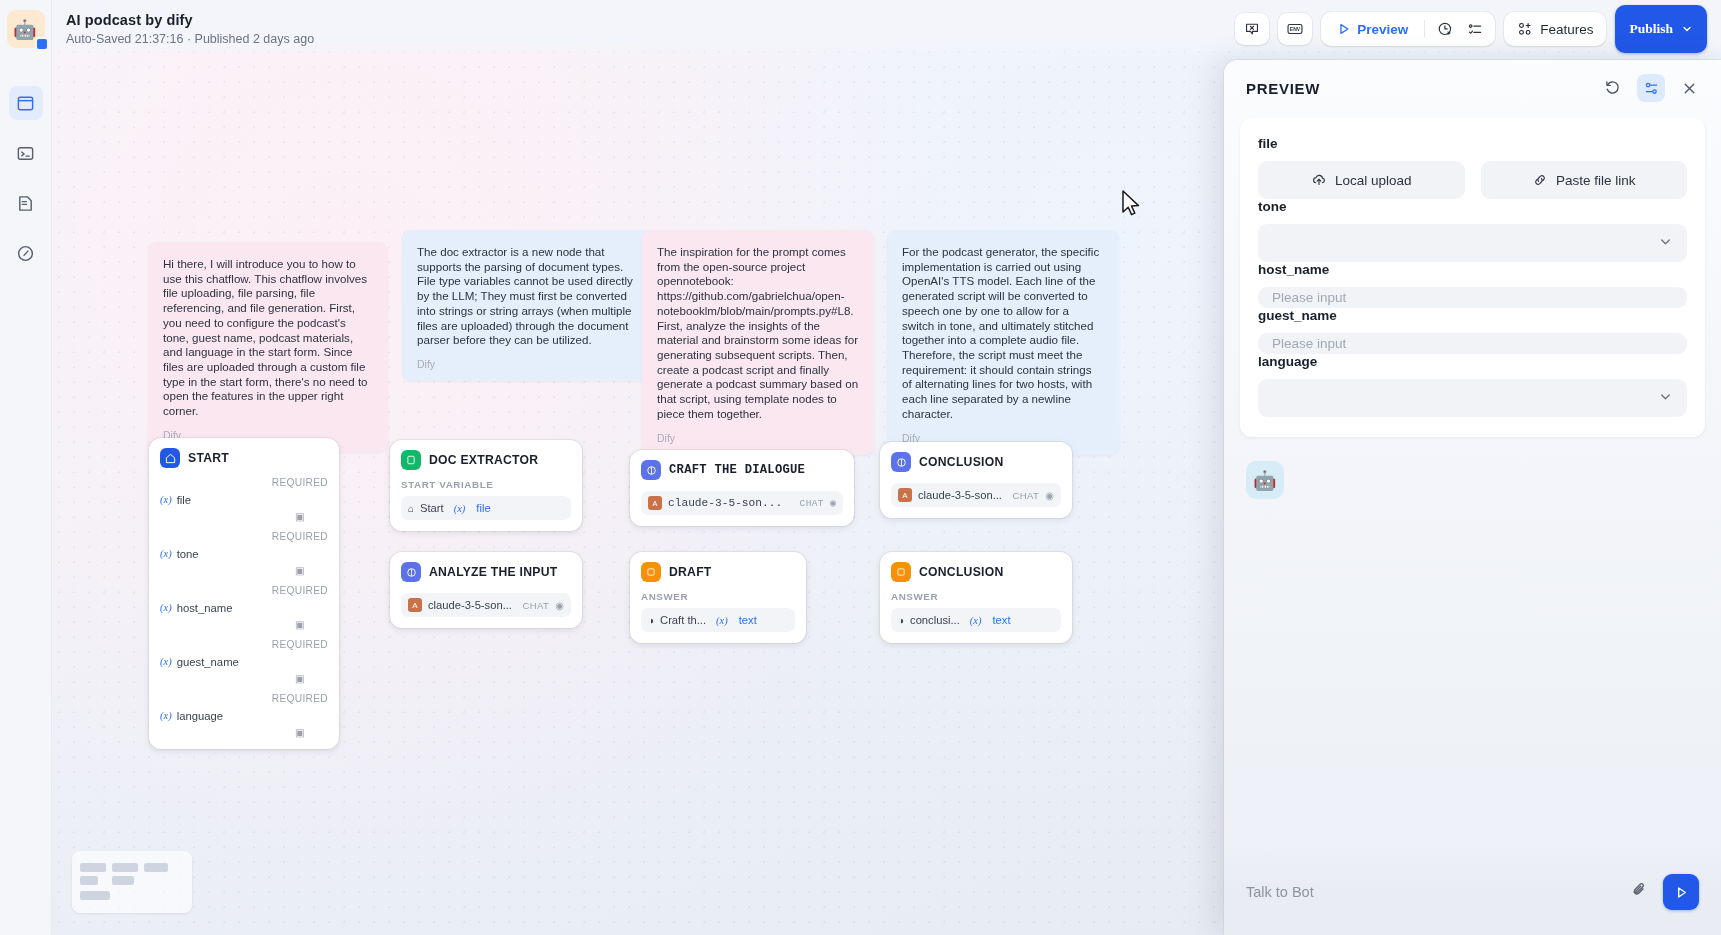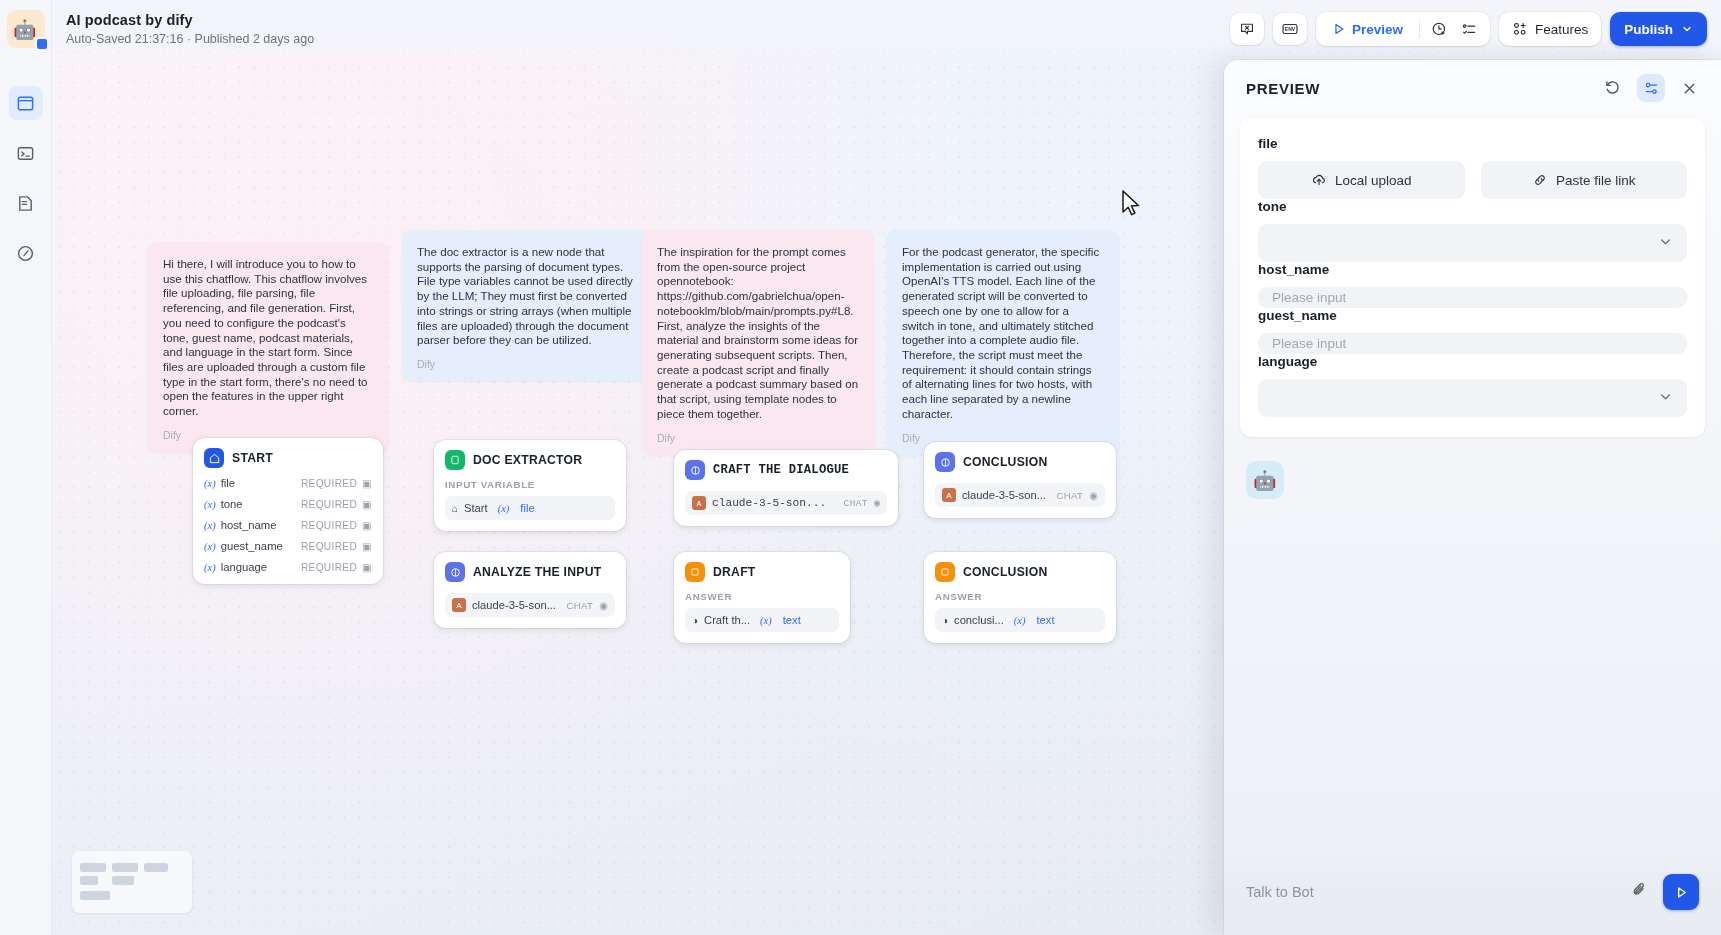"Publish" .publish-btn { font-family: none -> Liberation Serif, serif; height: 34px -> 48px }
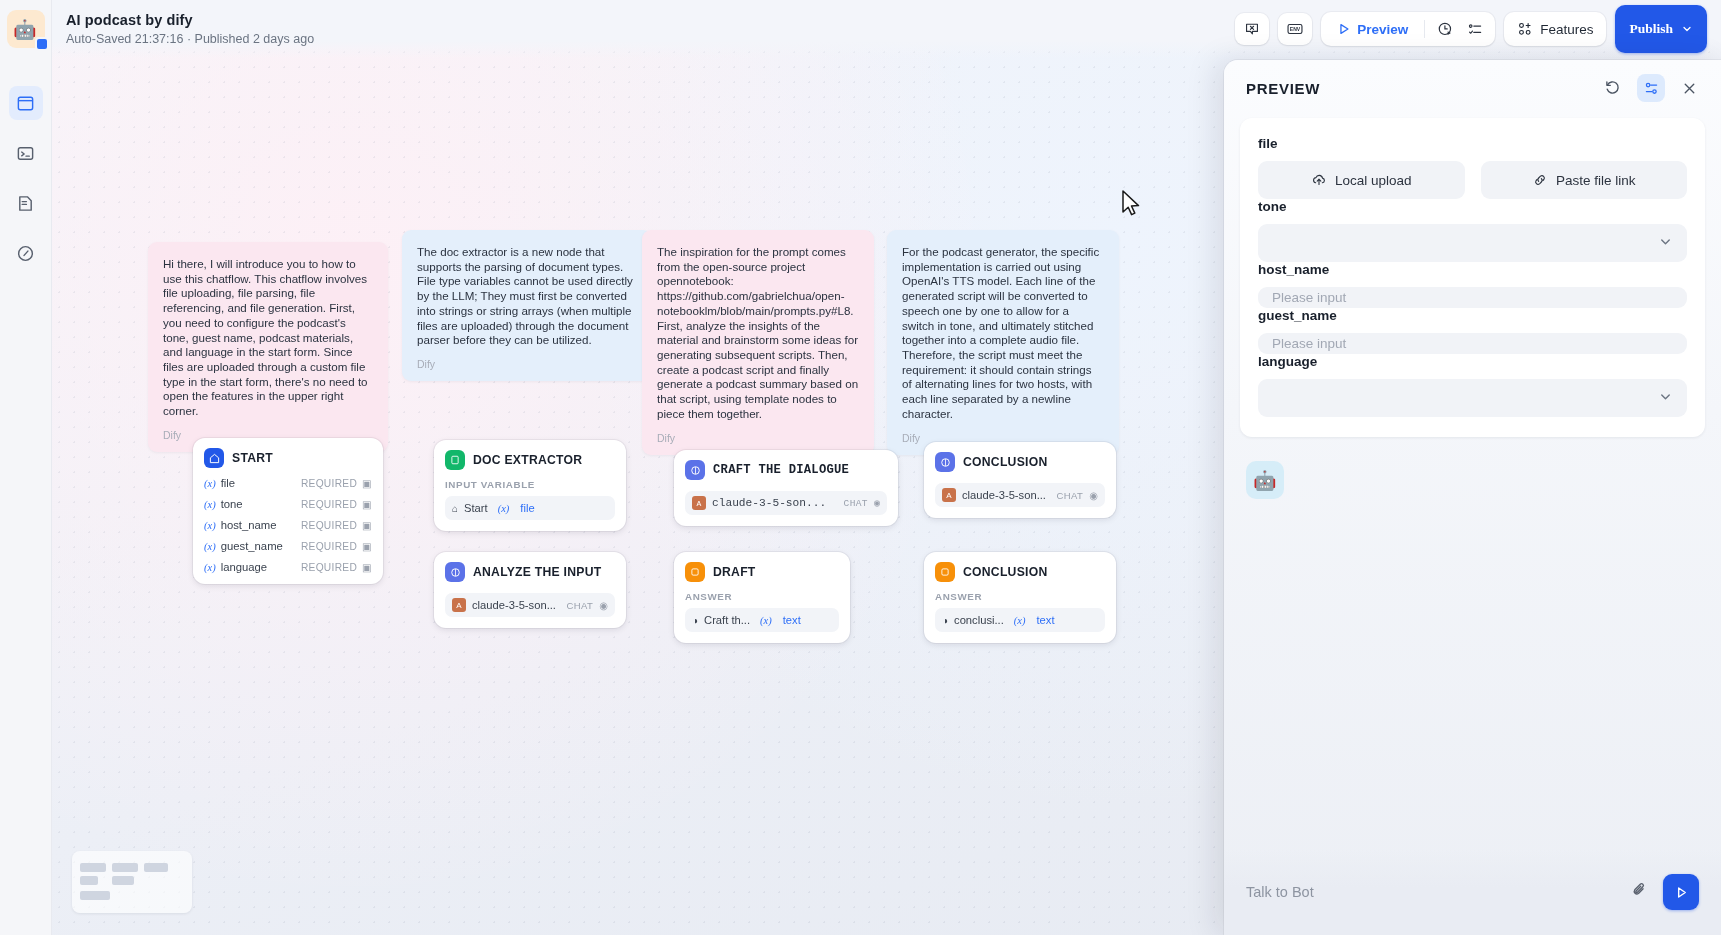"START" .node { margin-left: 44px -> none }
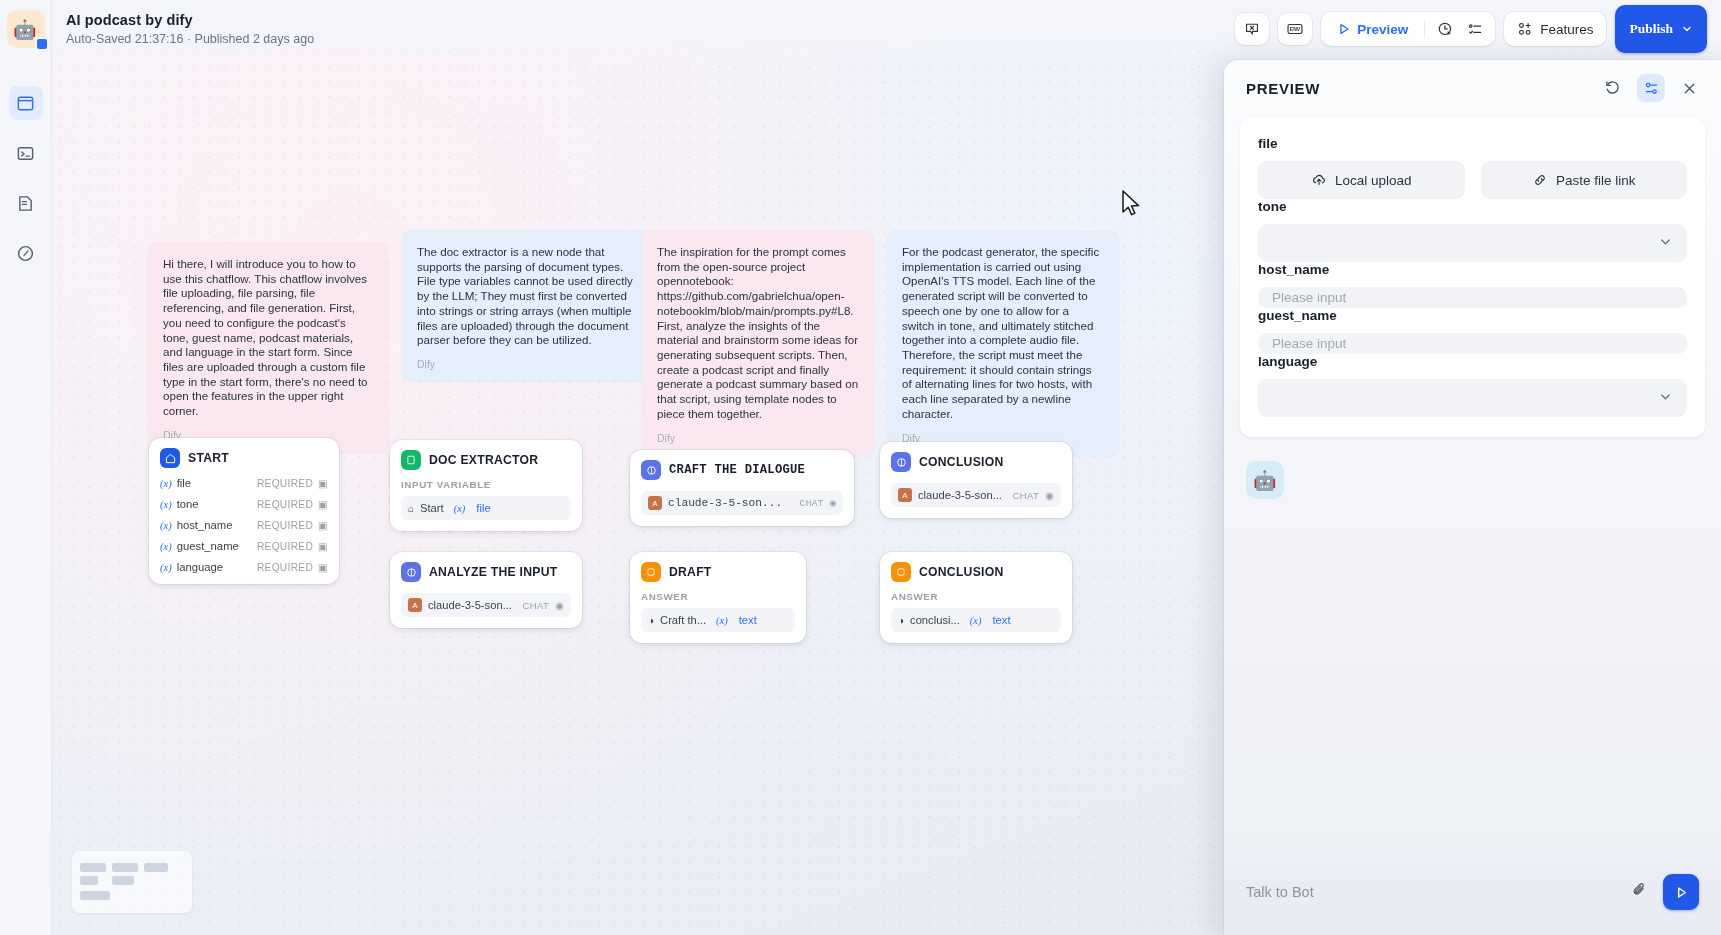"REQUIRED" .var-right { flex-direction: none -> column; gap: 5px -> 23px }
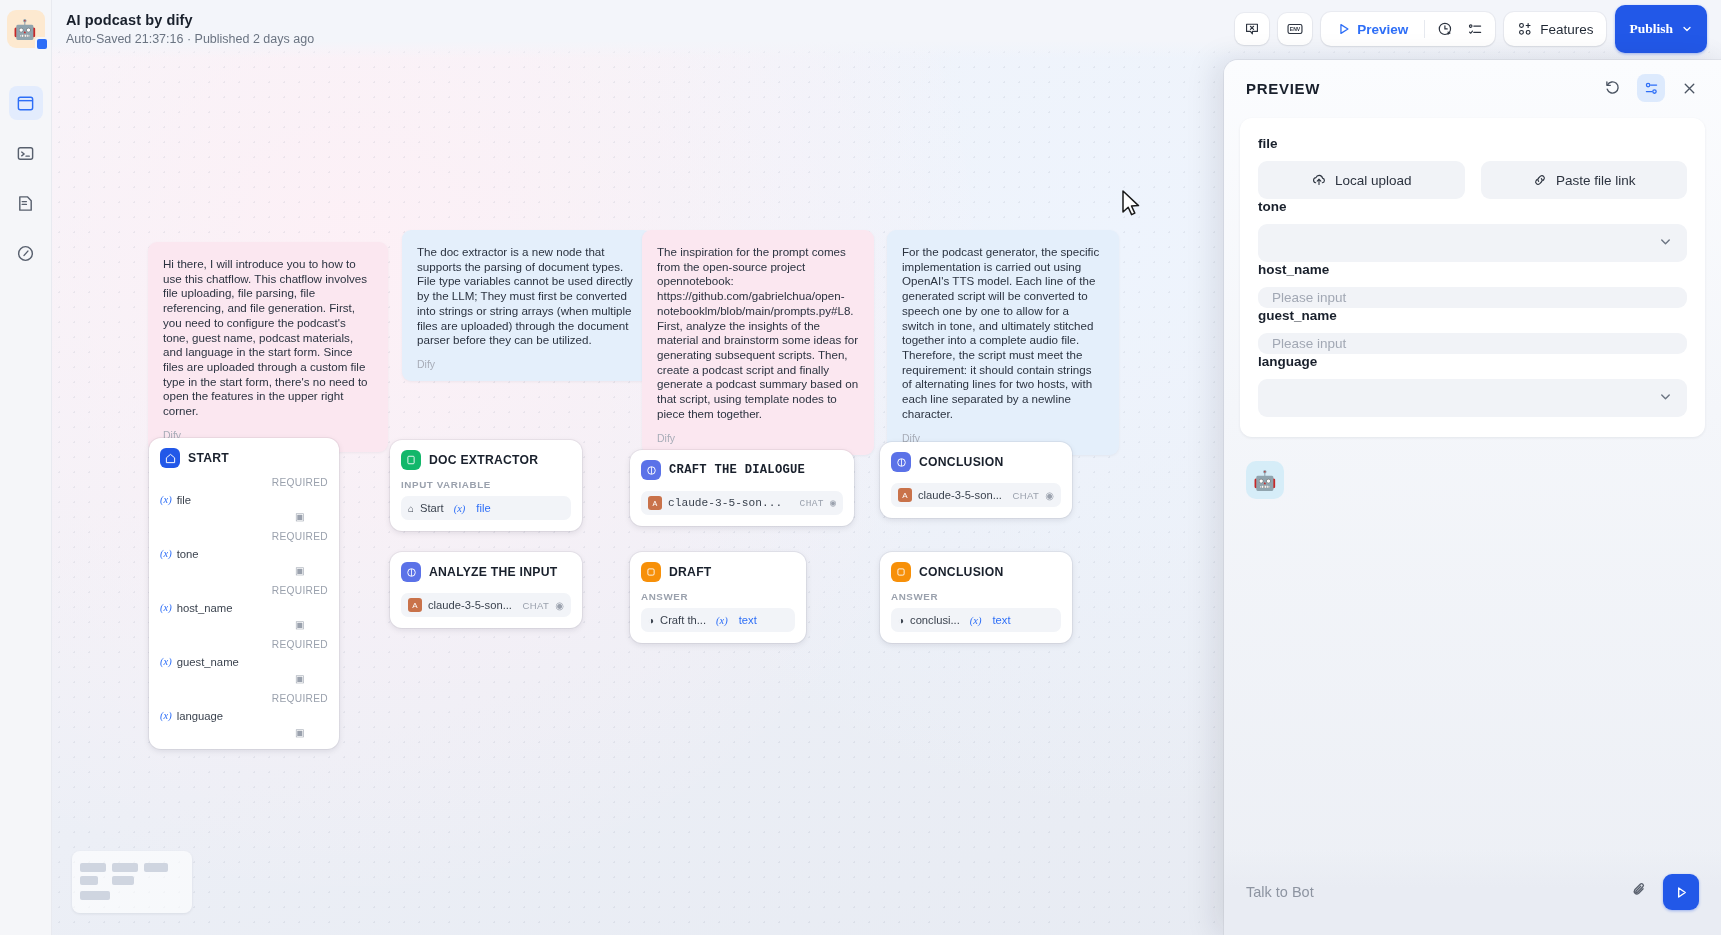"INPUT VARIABLE" div.sub-label { text: INPUT -> START }
